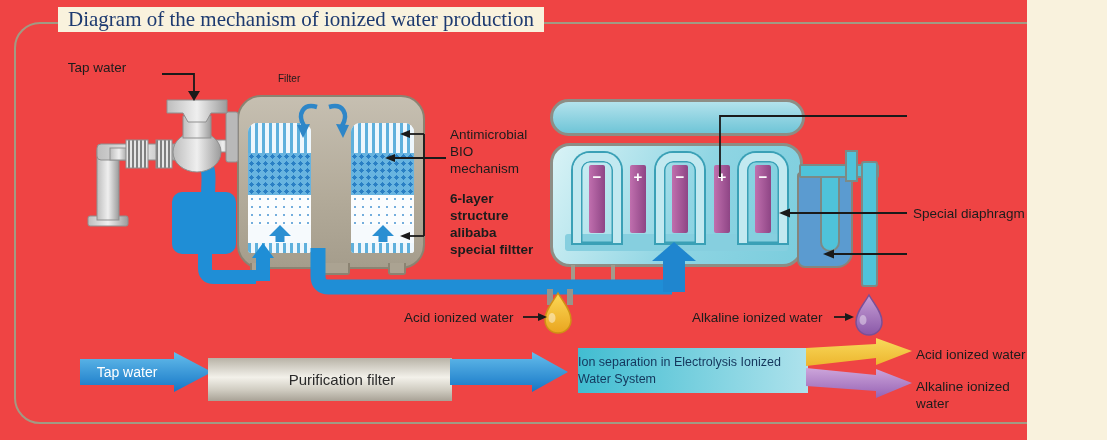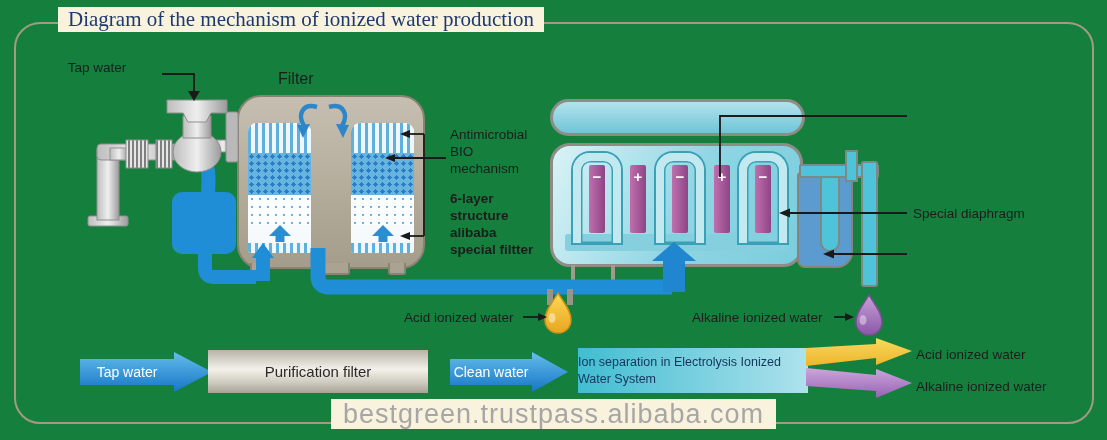"Diagram of the mechanism of" .stage { background: #15803d -> #ef4444; width: 1107px -> 1027px }
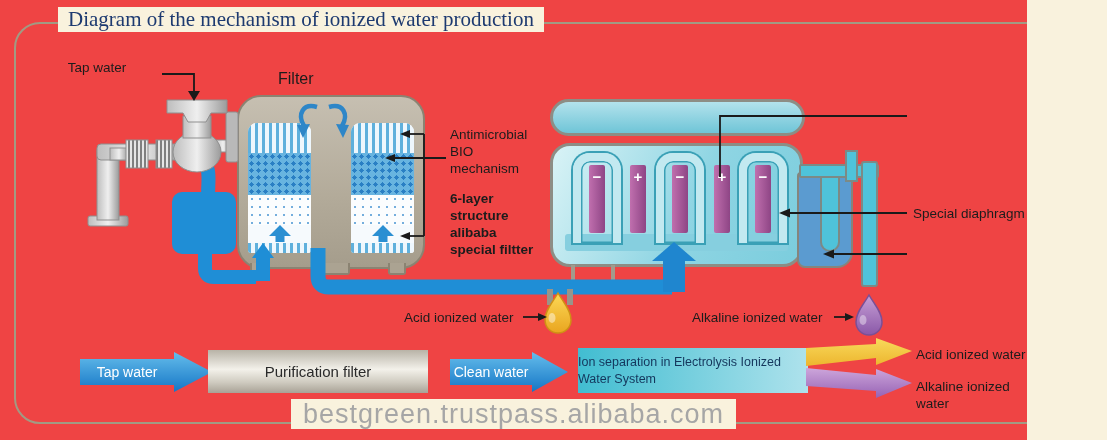"Filter" div.lbl { font-size: 16px -> 10px }
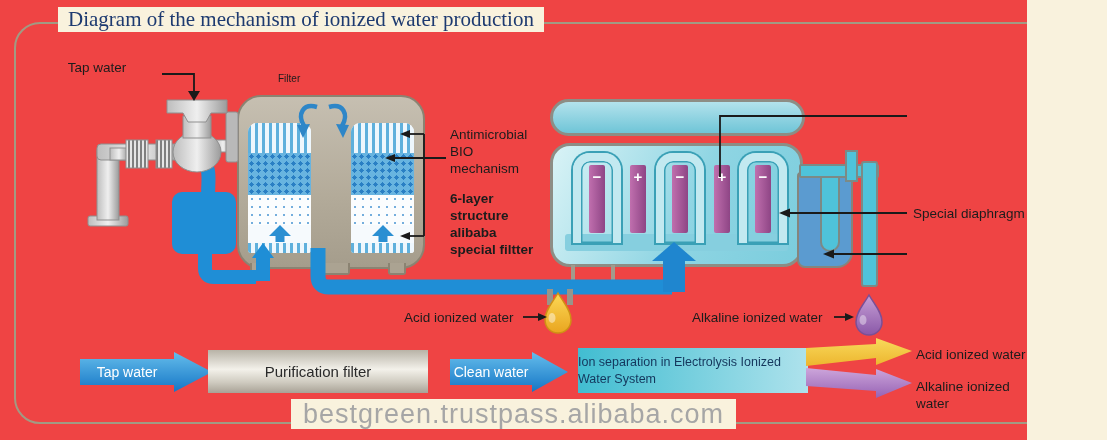"Purification filter" div.abs { padding-left: none -> 24px; top: 350px -> 358px }
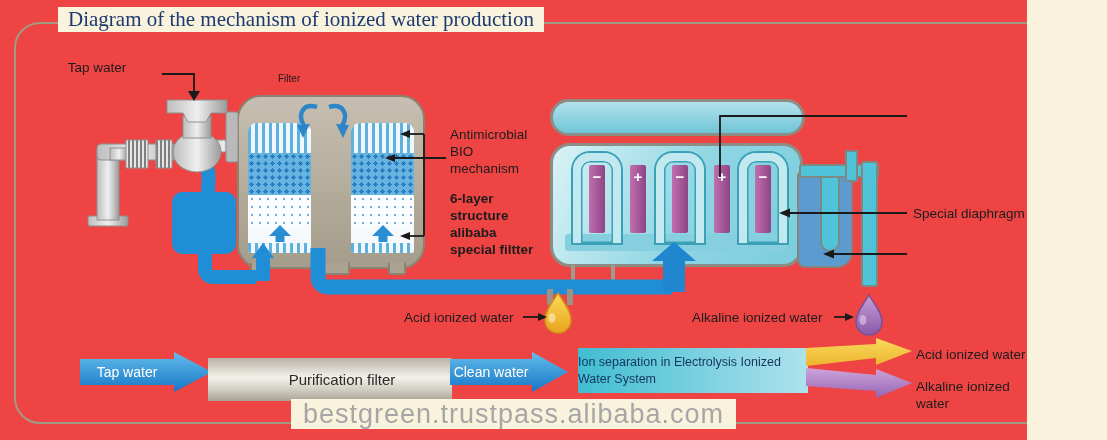"Clean water" div.flowtxt { html: <div>Clean water</div> -> none }
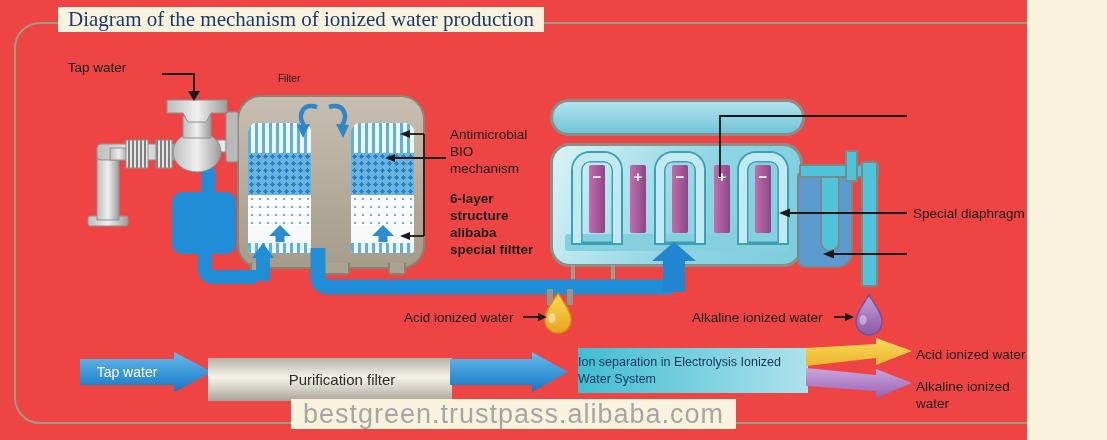"bestgreen.trustpass.alibaba.com" div.watermark { html: <div> <span>bestgreen.trustpass.alibaba.com</span> </div> -> none }
